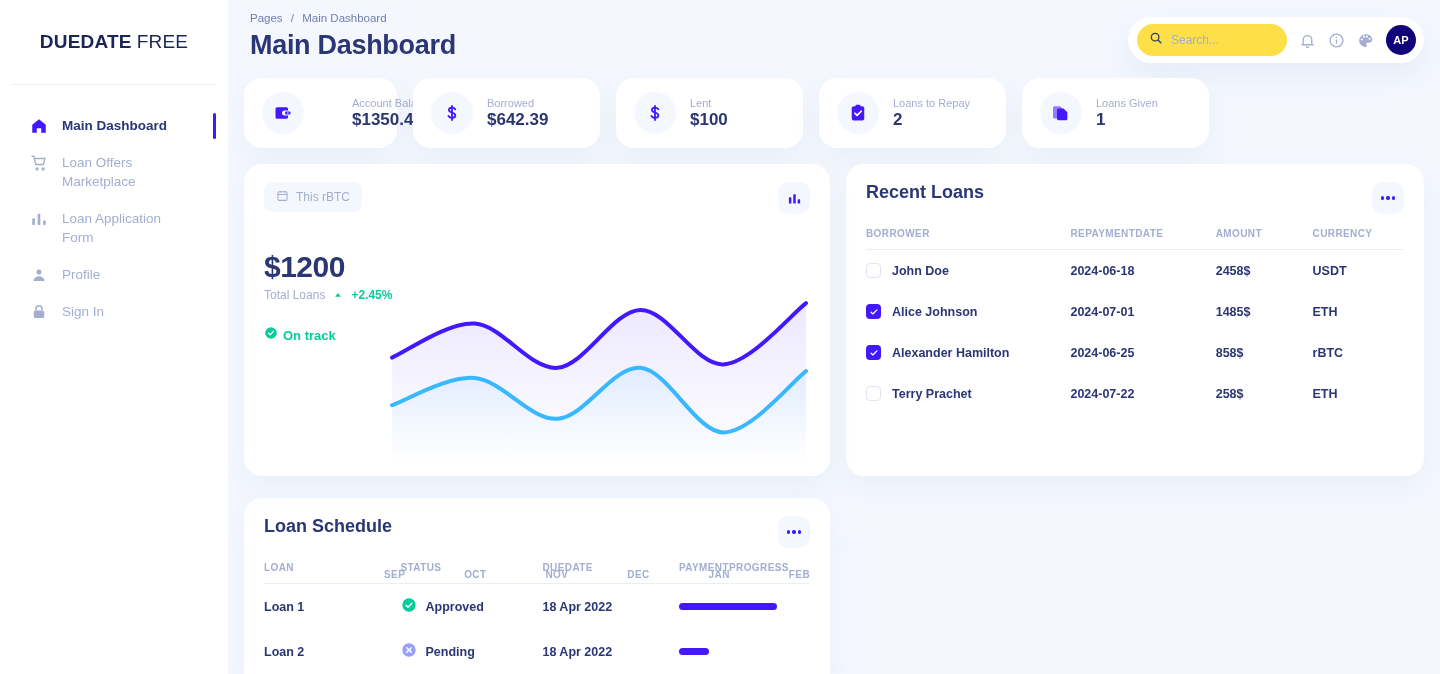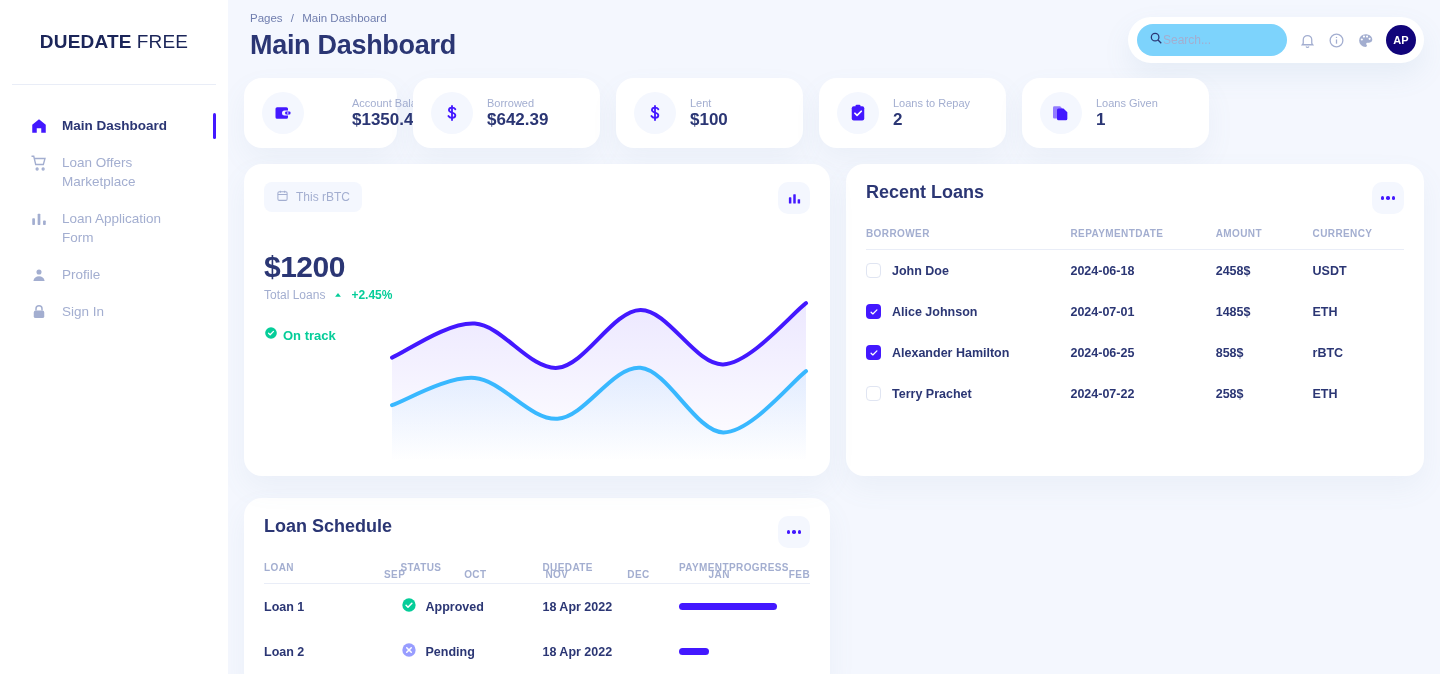"Search..." .searchbox { background: #7dd3fc -> #fde047; gap: none -> 8px }
